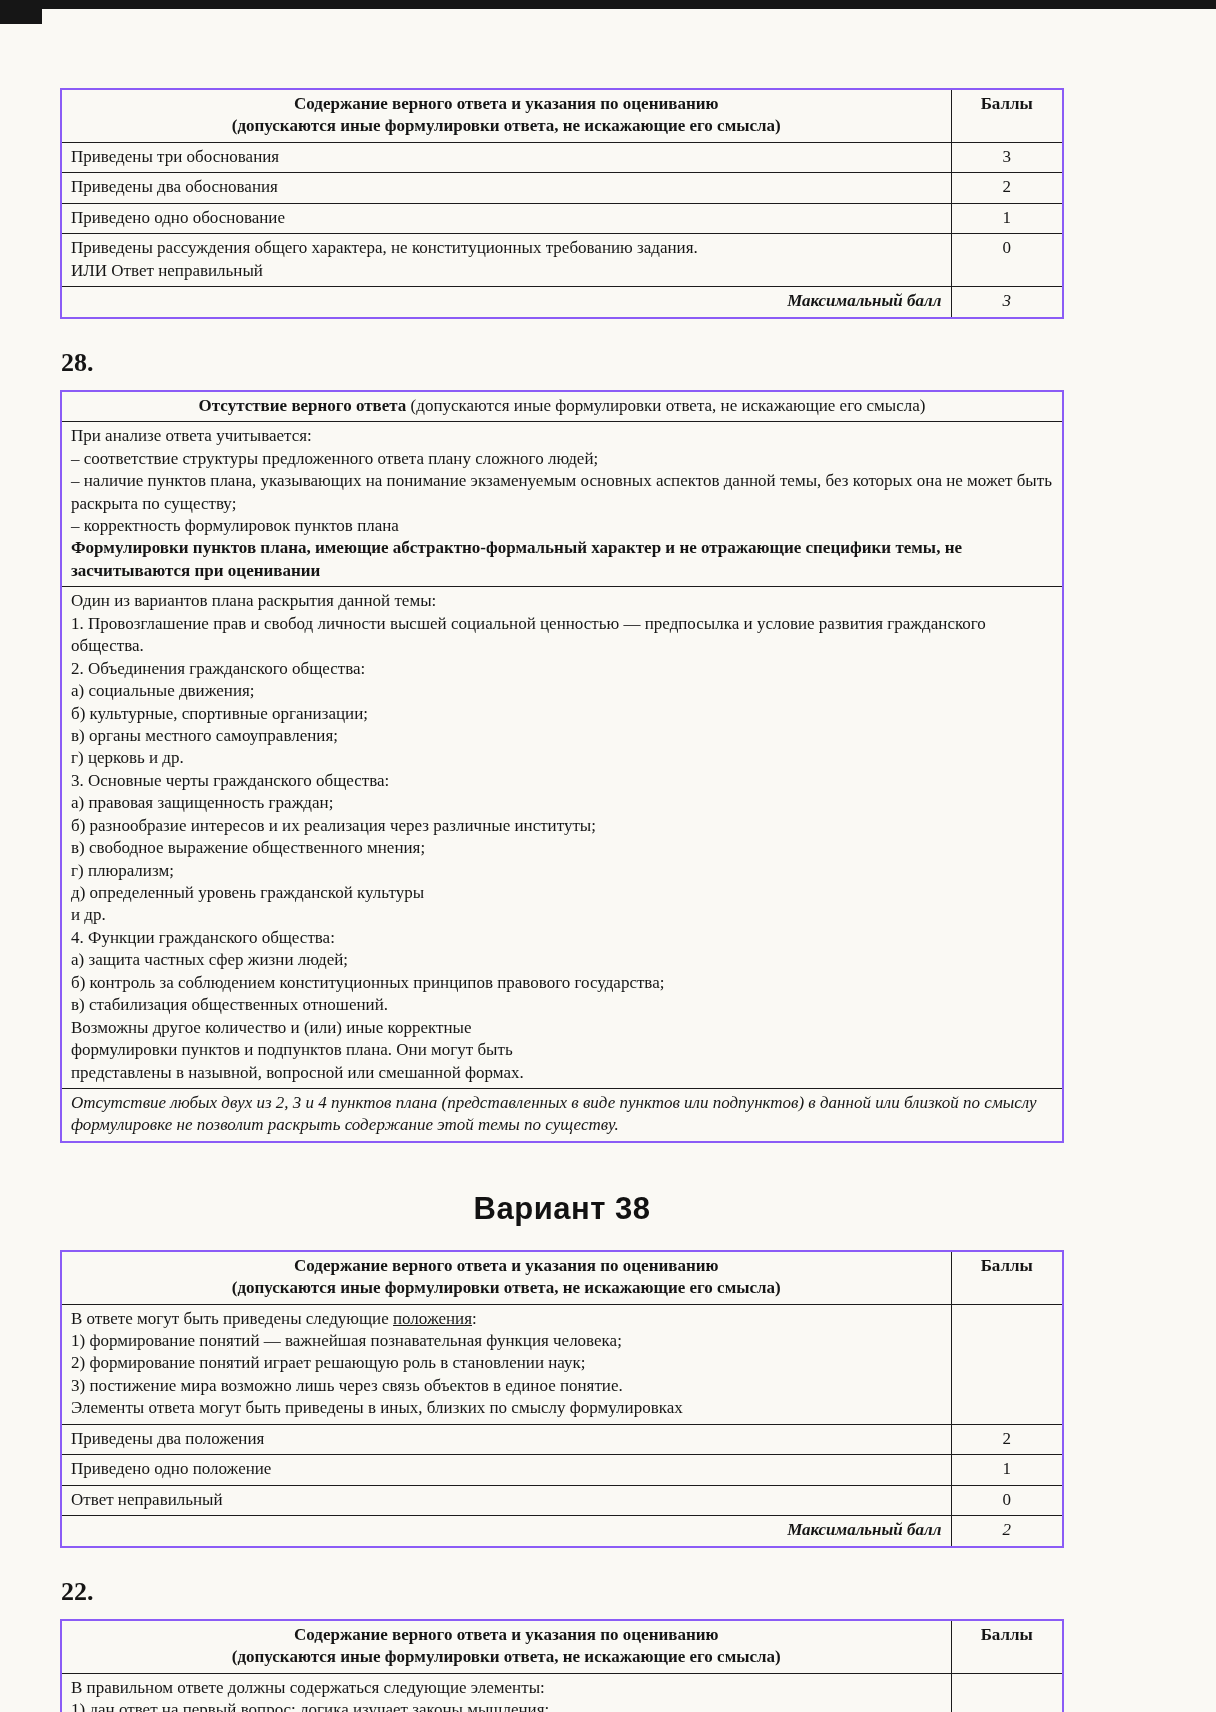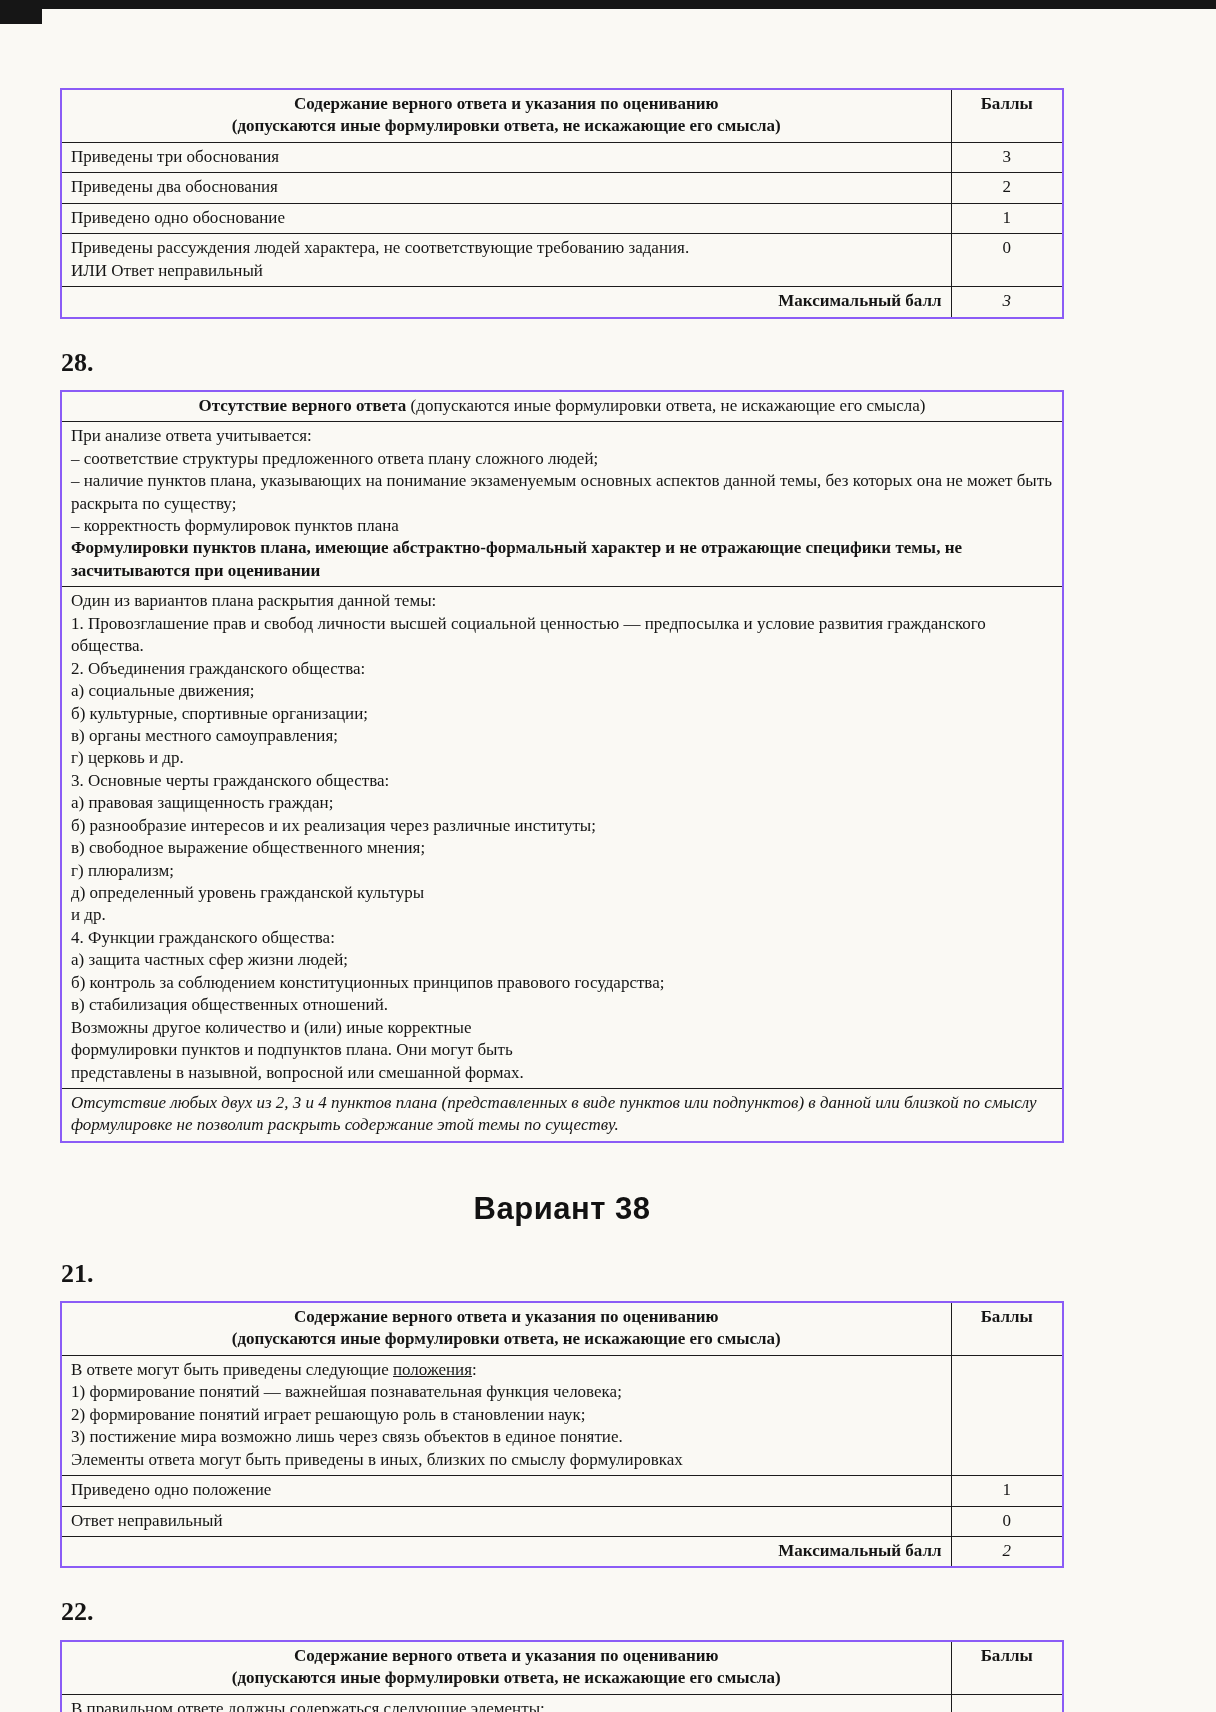"Приведены рассуждения людей характера," td.pre { text: людей характера, не соответствующие -> общего характера, не конституционных }
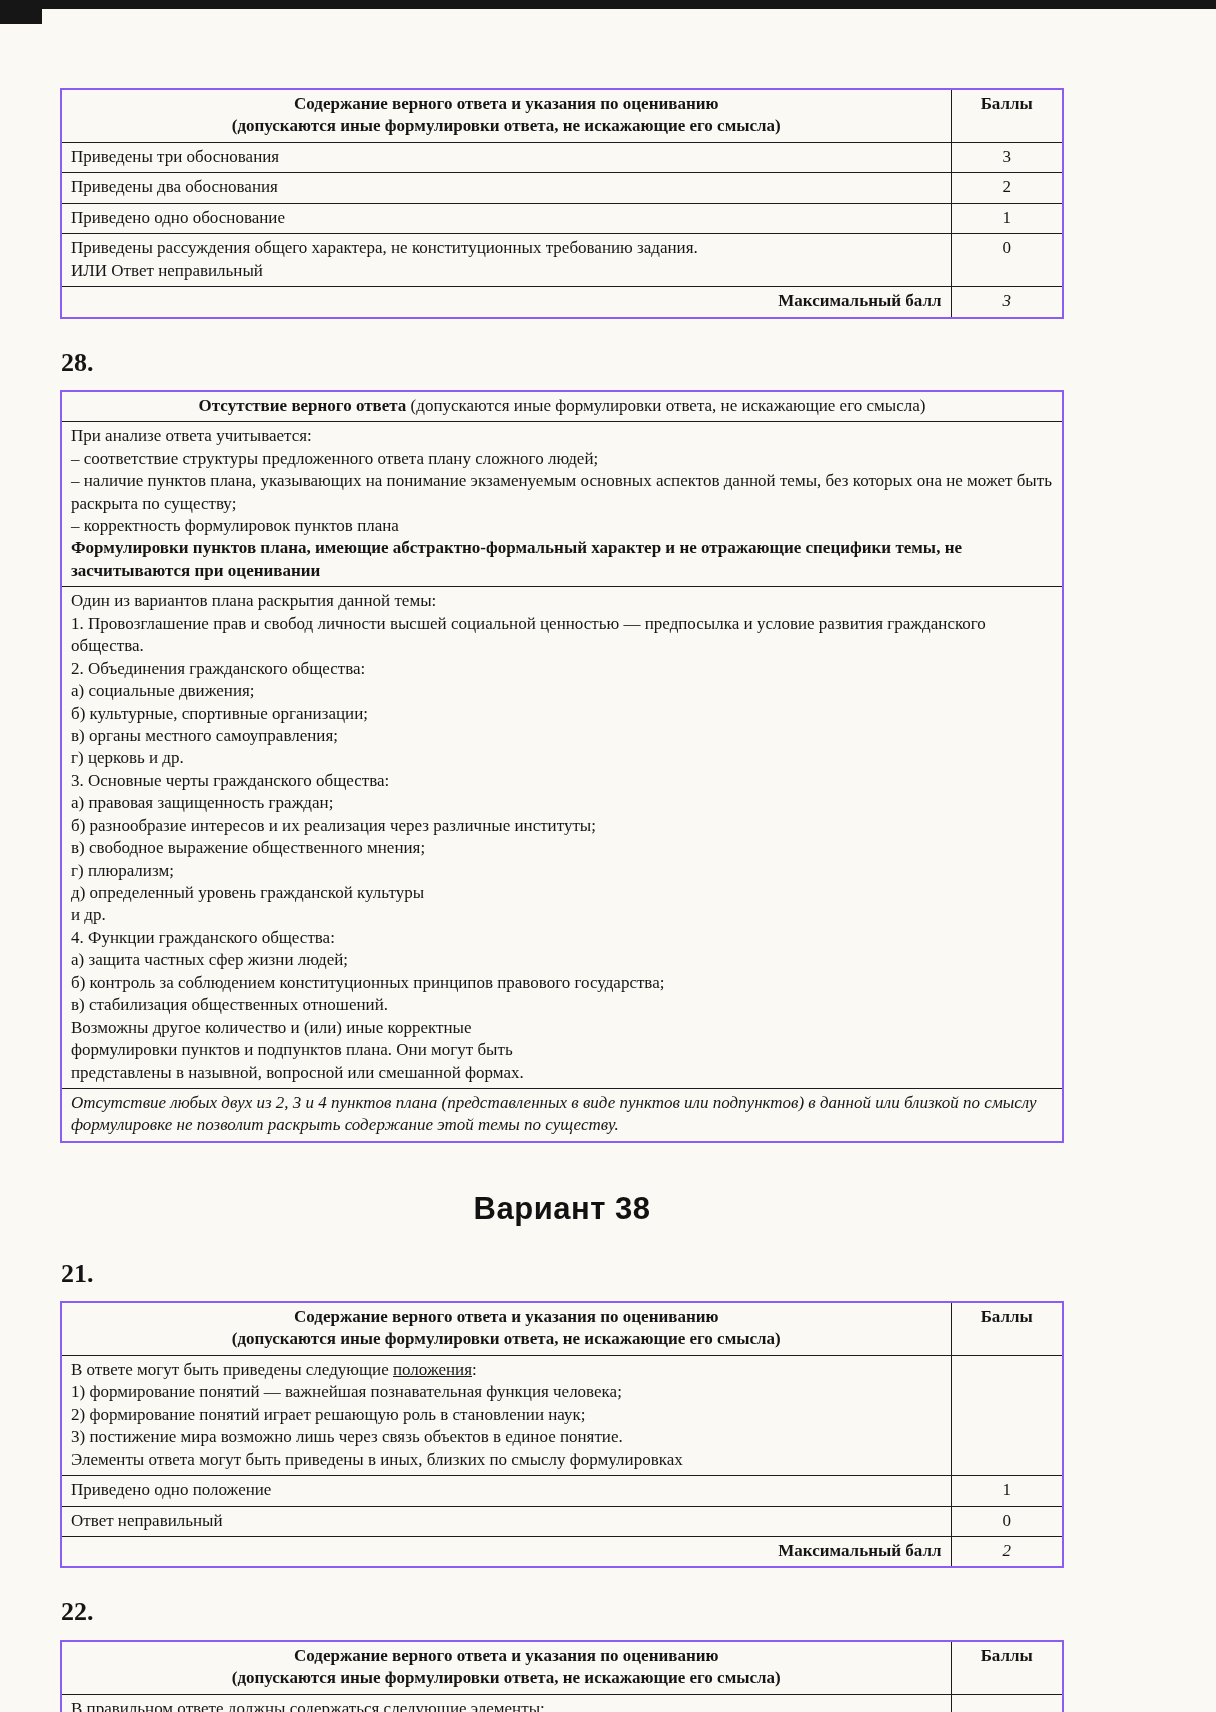"Максимальный балл" .maxlbl { font-style: none -> italic }
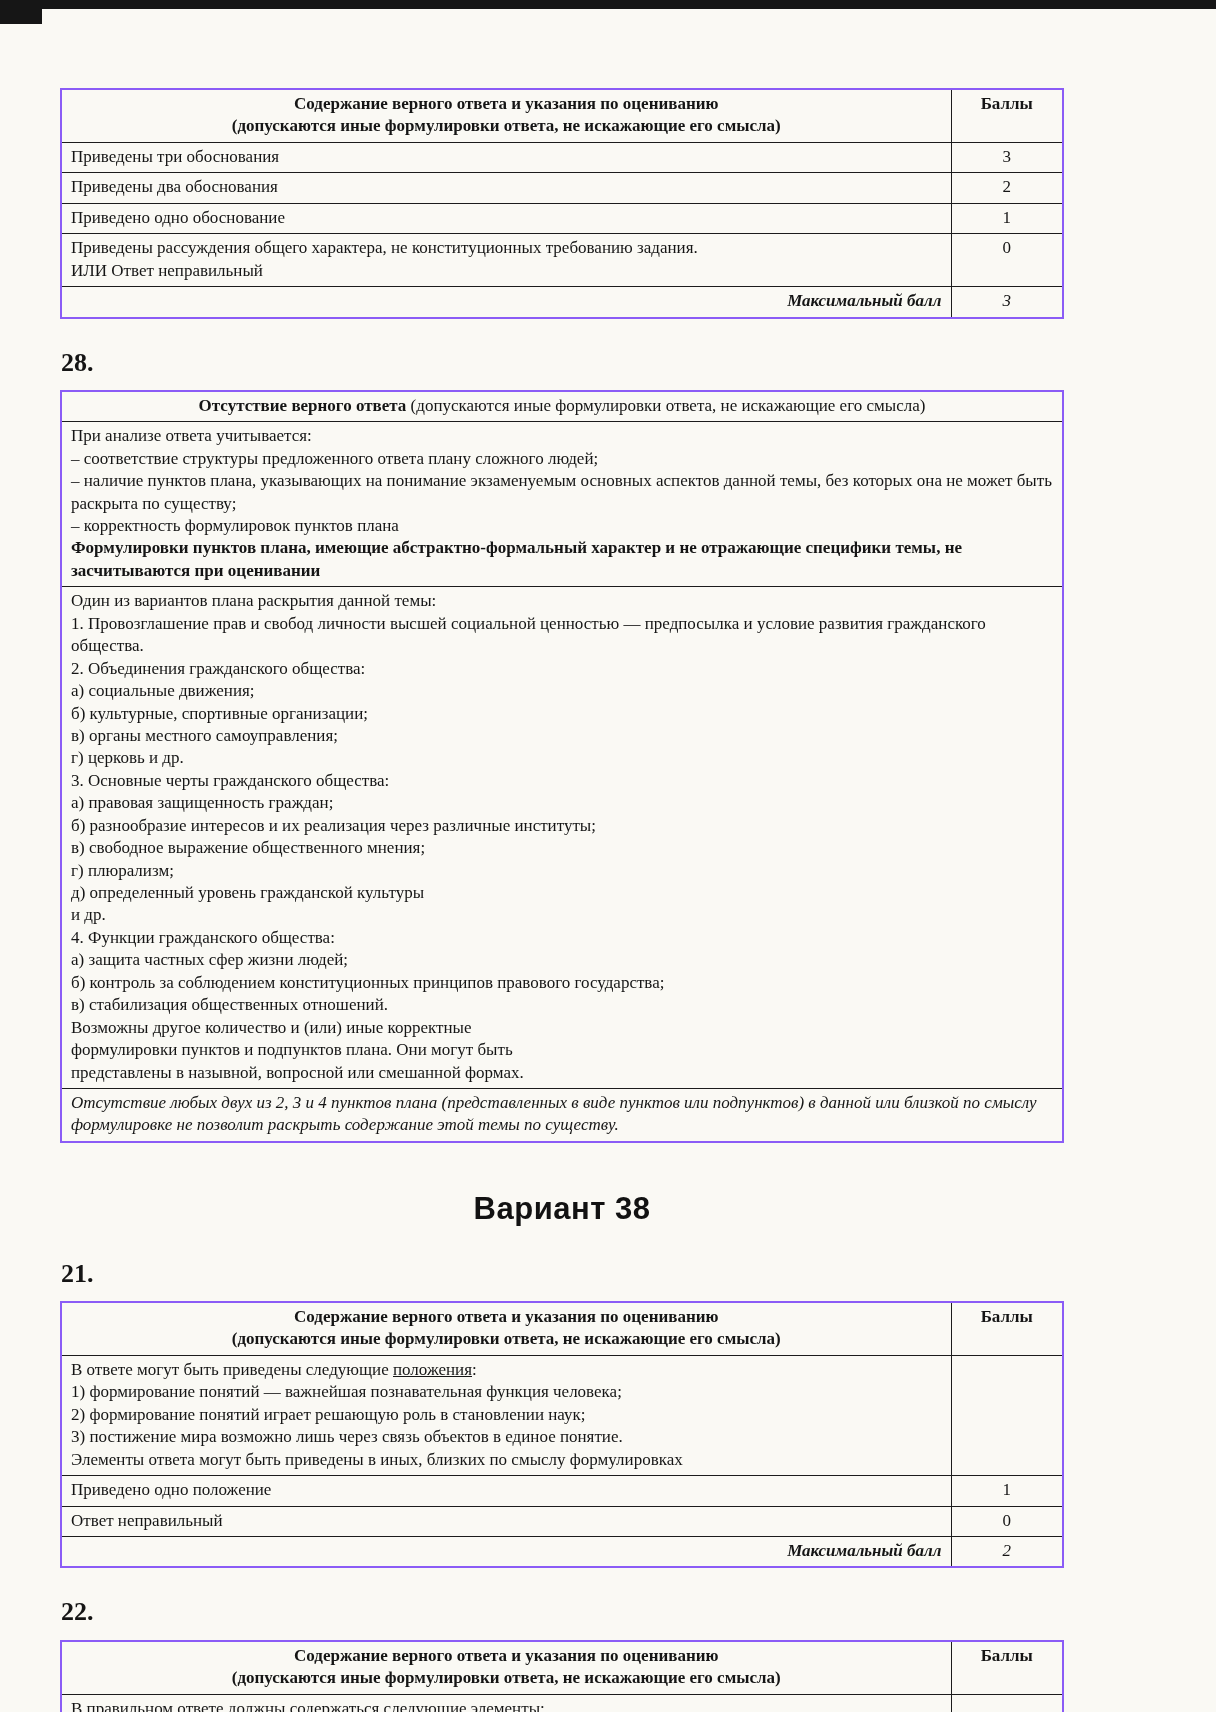"21." div.qnum { html: <div>21.</div> -> none }
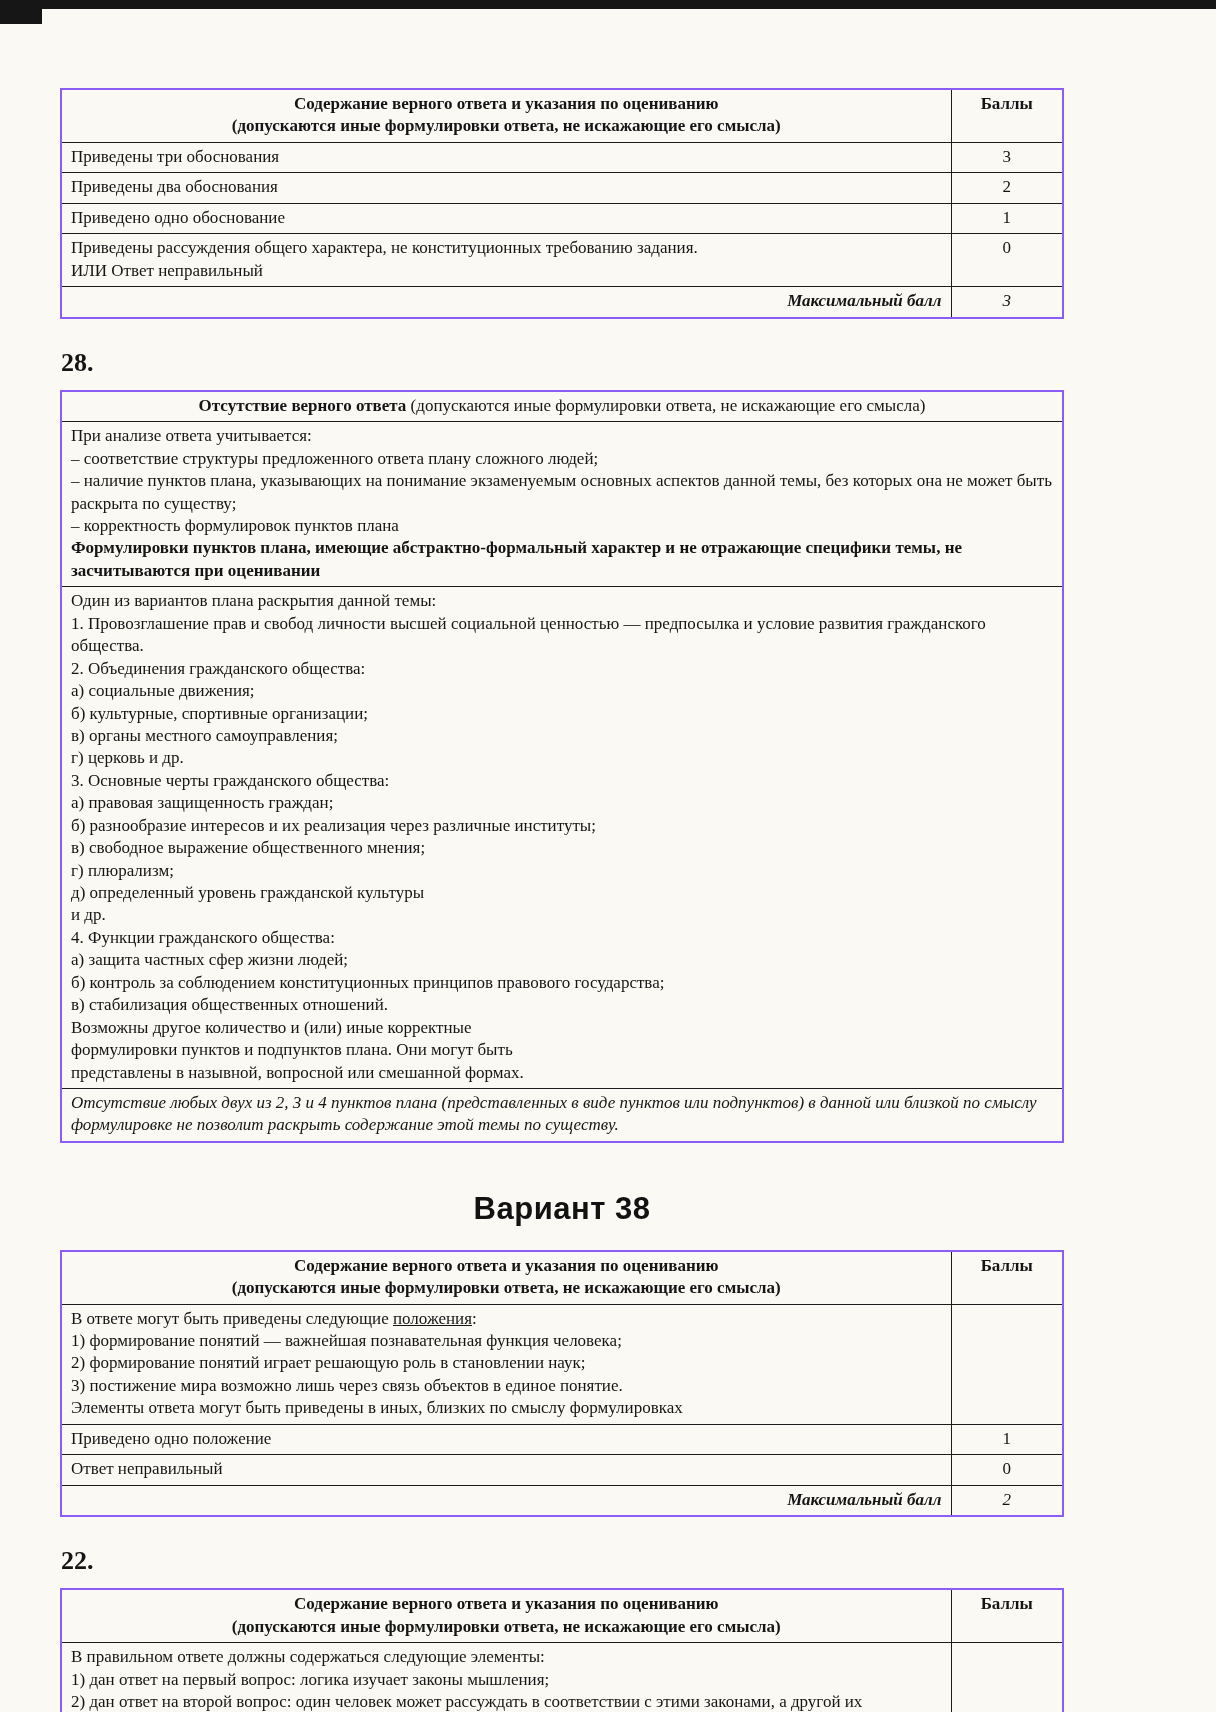"Приведены два положения" tr { html: none -> <tr> <td>Приведены два положения</td> <td>2</td> </tr> }
